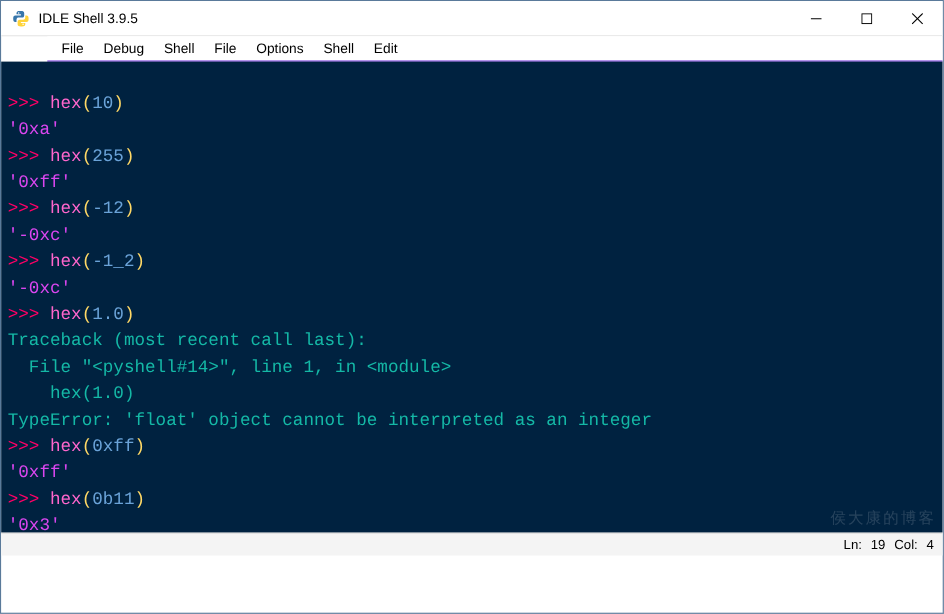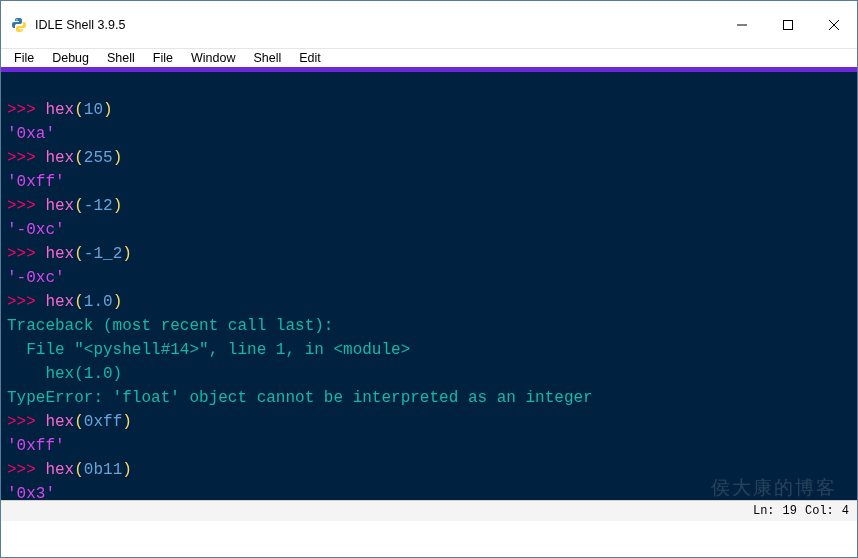"IDLE Shell 3.9.5" .titlebar { height: 48px -> 32px }
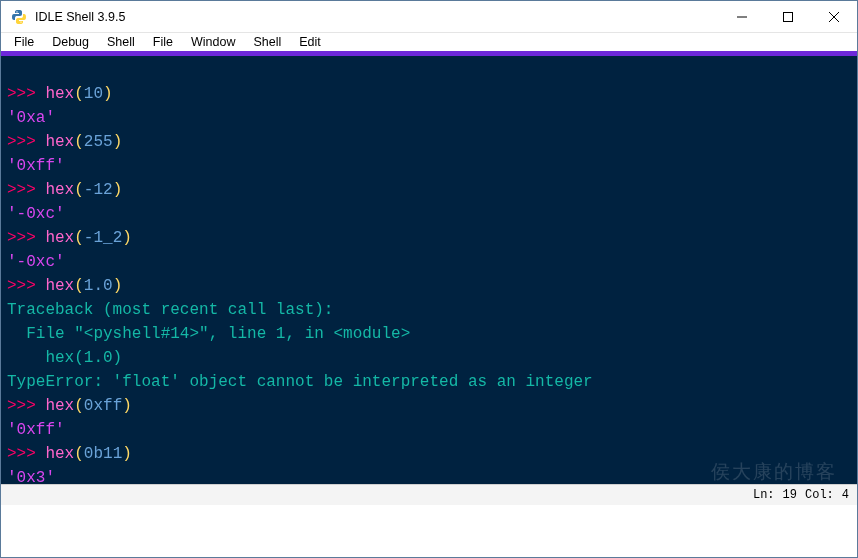"File" .menubar { border-bottom: 5px solid #6d28d9 -> 1px solid #6d28d9; margin-left: none -> 42px }
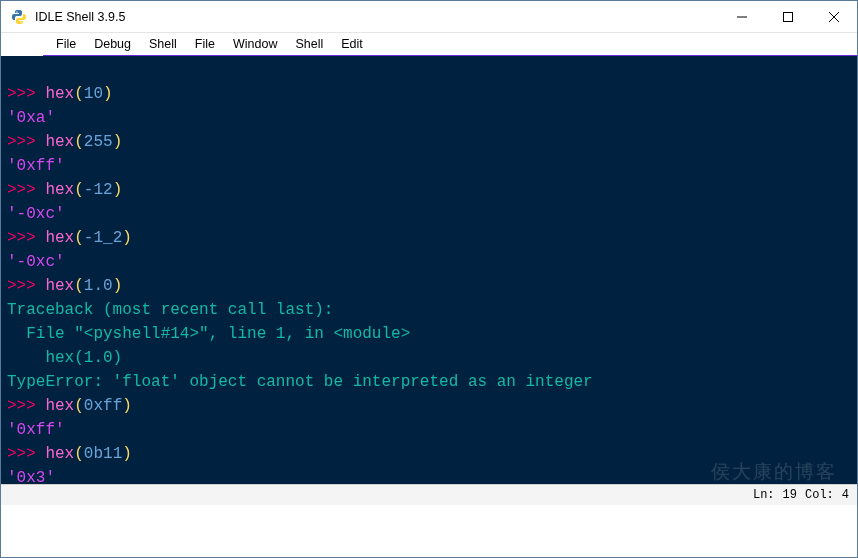"Window" div.menu-item { text: Window -> Options }
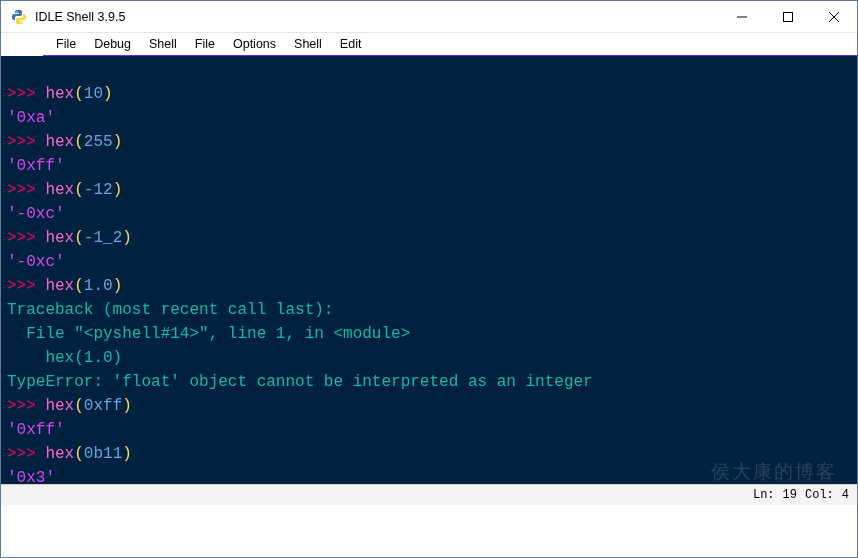"侯大康的博客" .watermark { font-family: Liberation Serif, serif -> Liberation Mono, monospace; font-size: 19px -> 14px; right: 20px -> 6px }
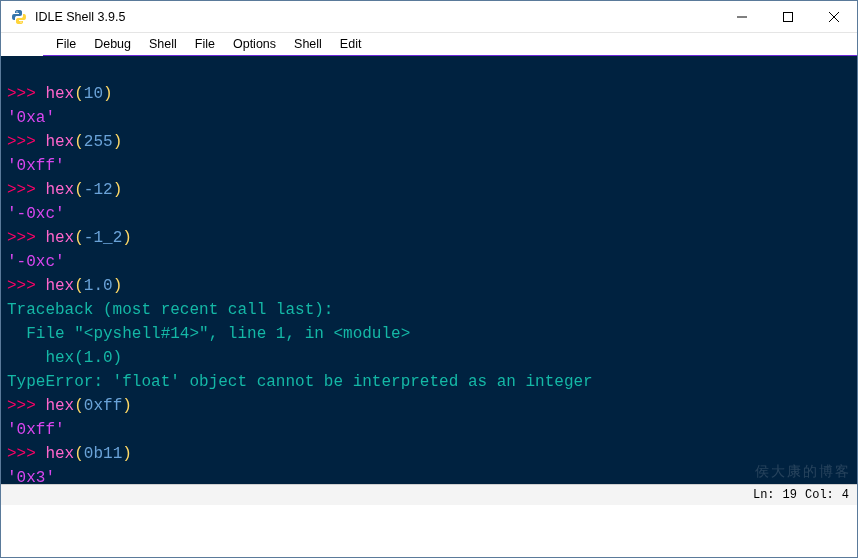"Ln:" .statusbar { font-family: Liberation Mono, monospace -> none }
